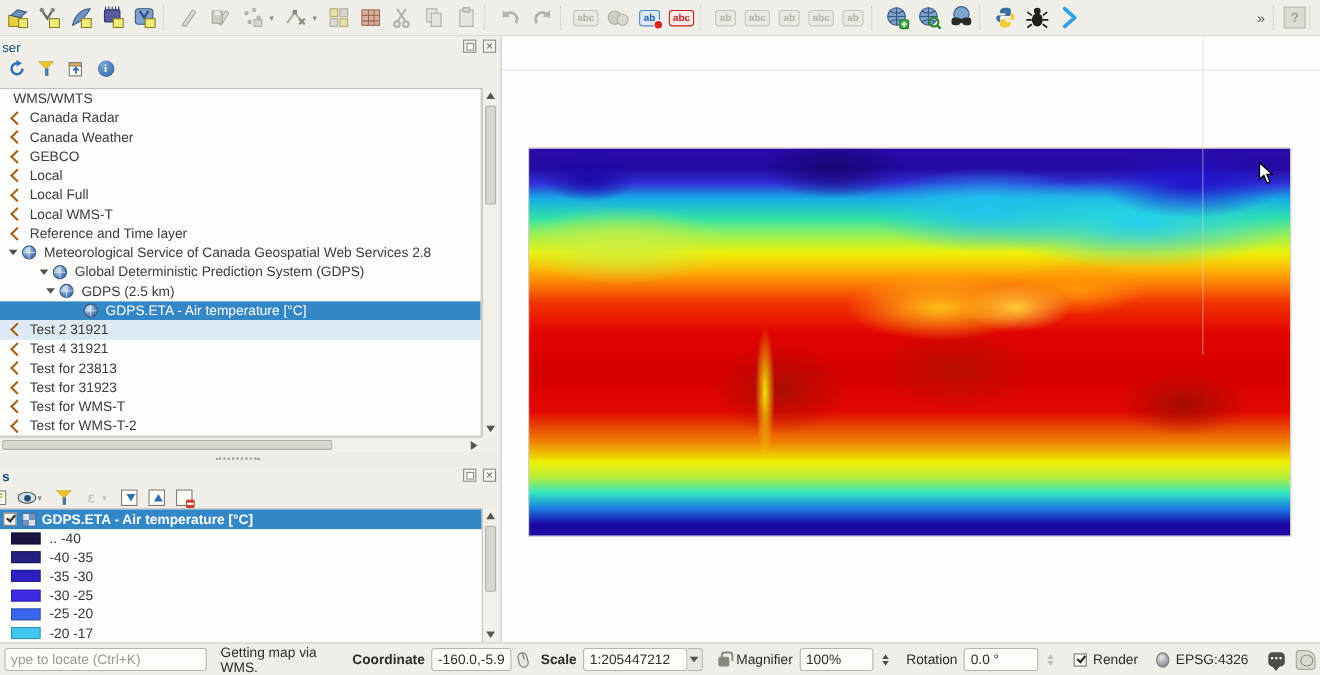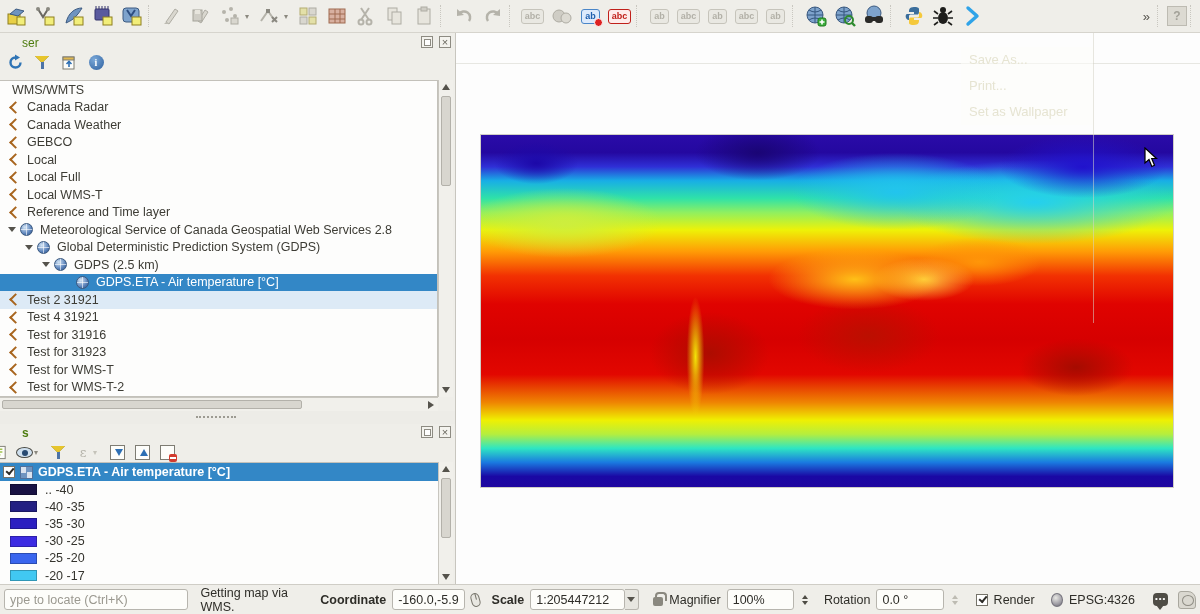"ser" .panel-title { color: #4d7c0f -> #0c4a6e; margin-left: 20px -> none }
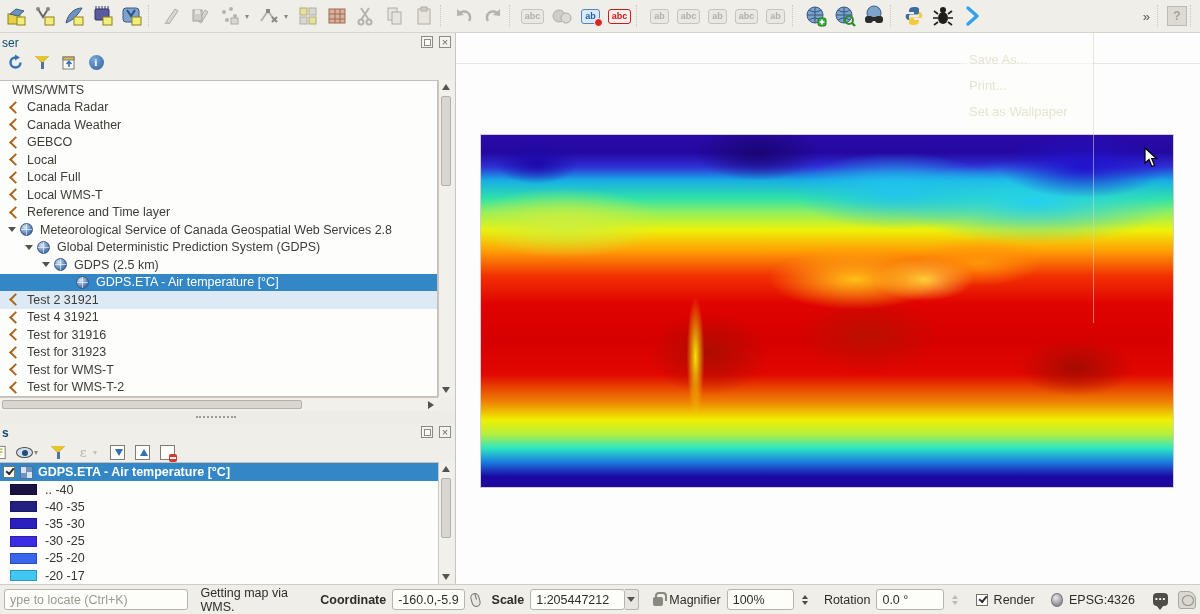"Save As..." div { html: <div> <div>Save As...</div> <div>Print...</div> <div>Set as Wallpaper</div> </div> -> none }
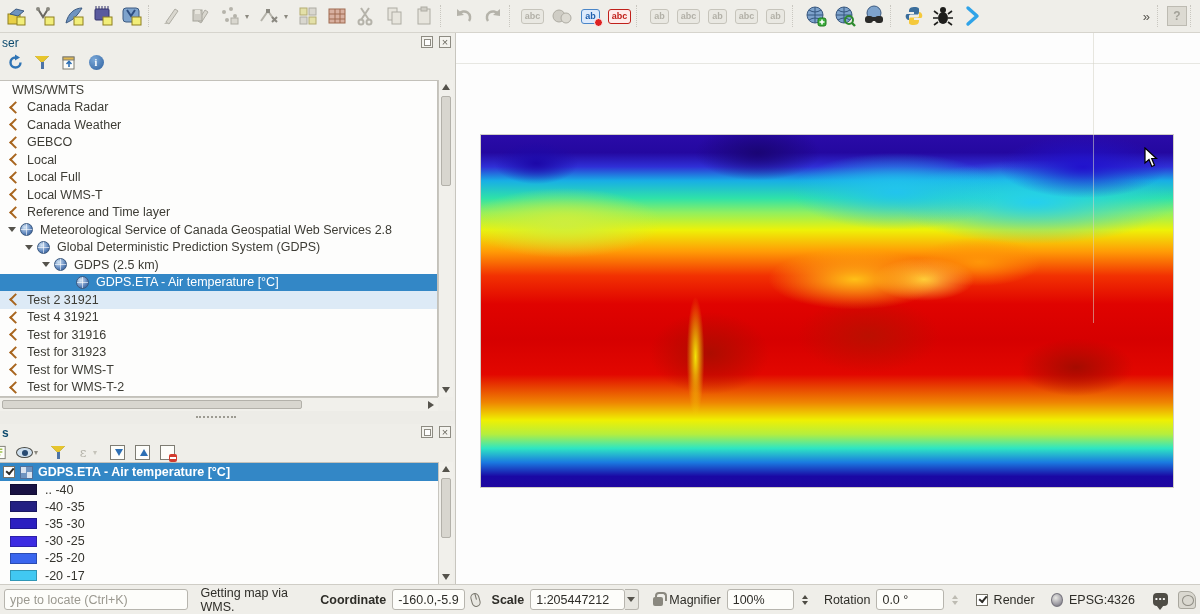"Global Deterministic Prediction System" .ind2 { padding-left: 25px -> 36px }
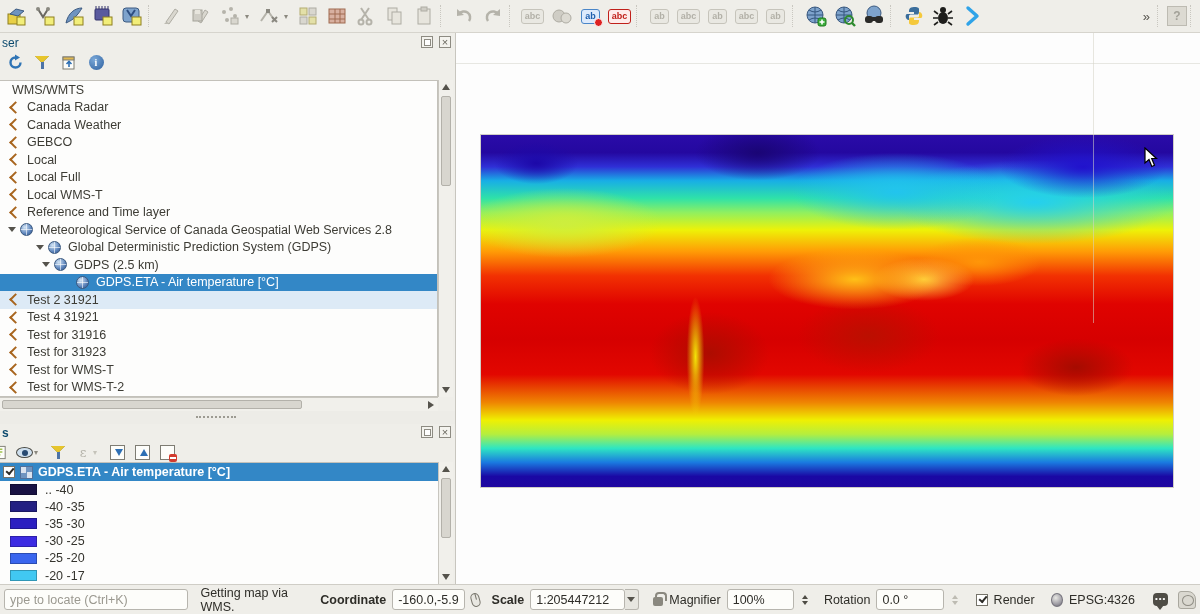"Test for 31916" span.tl { text: 31916 -> 23813 }
